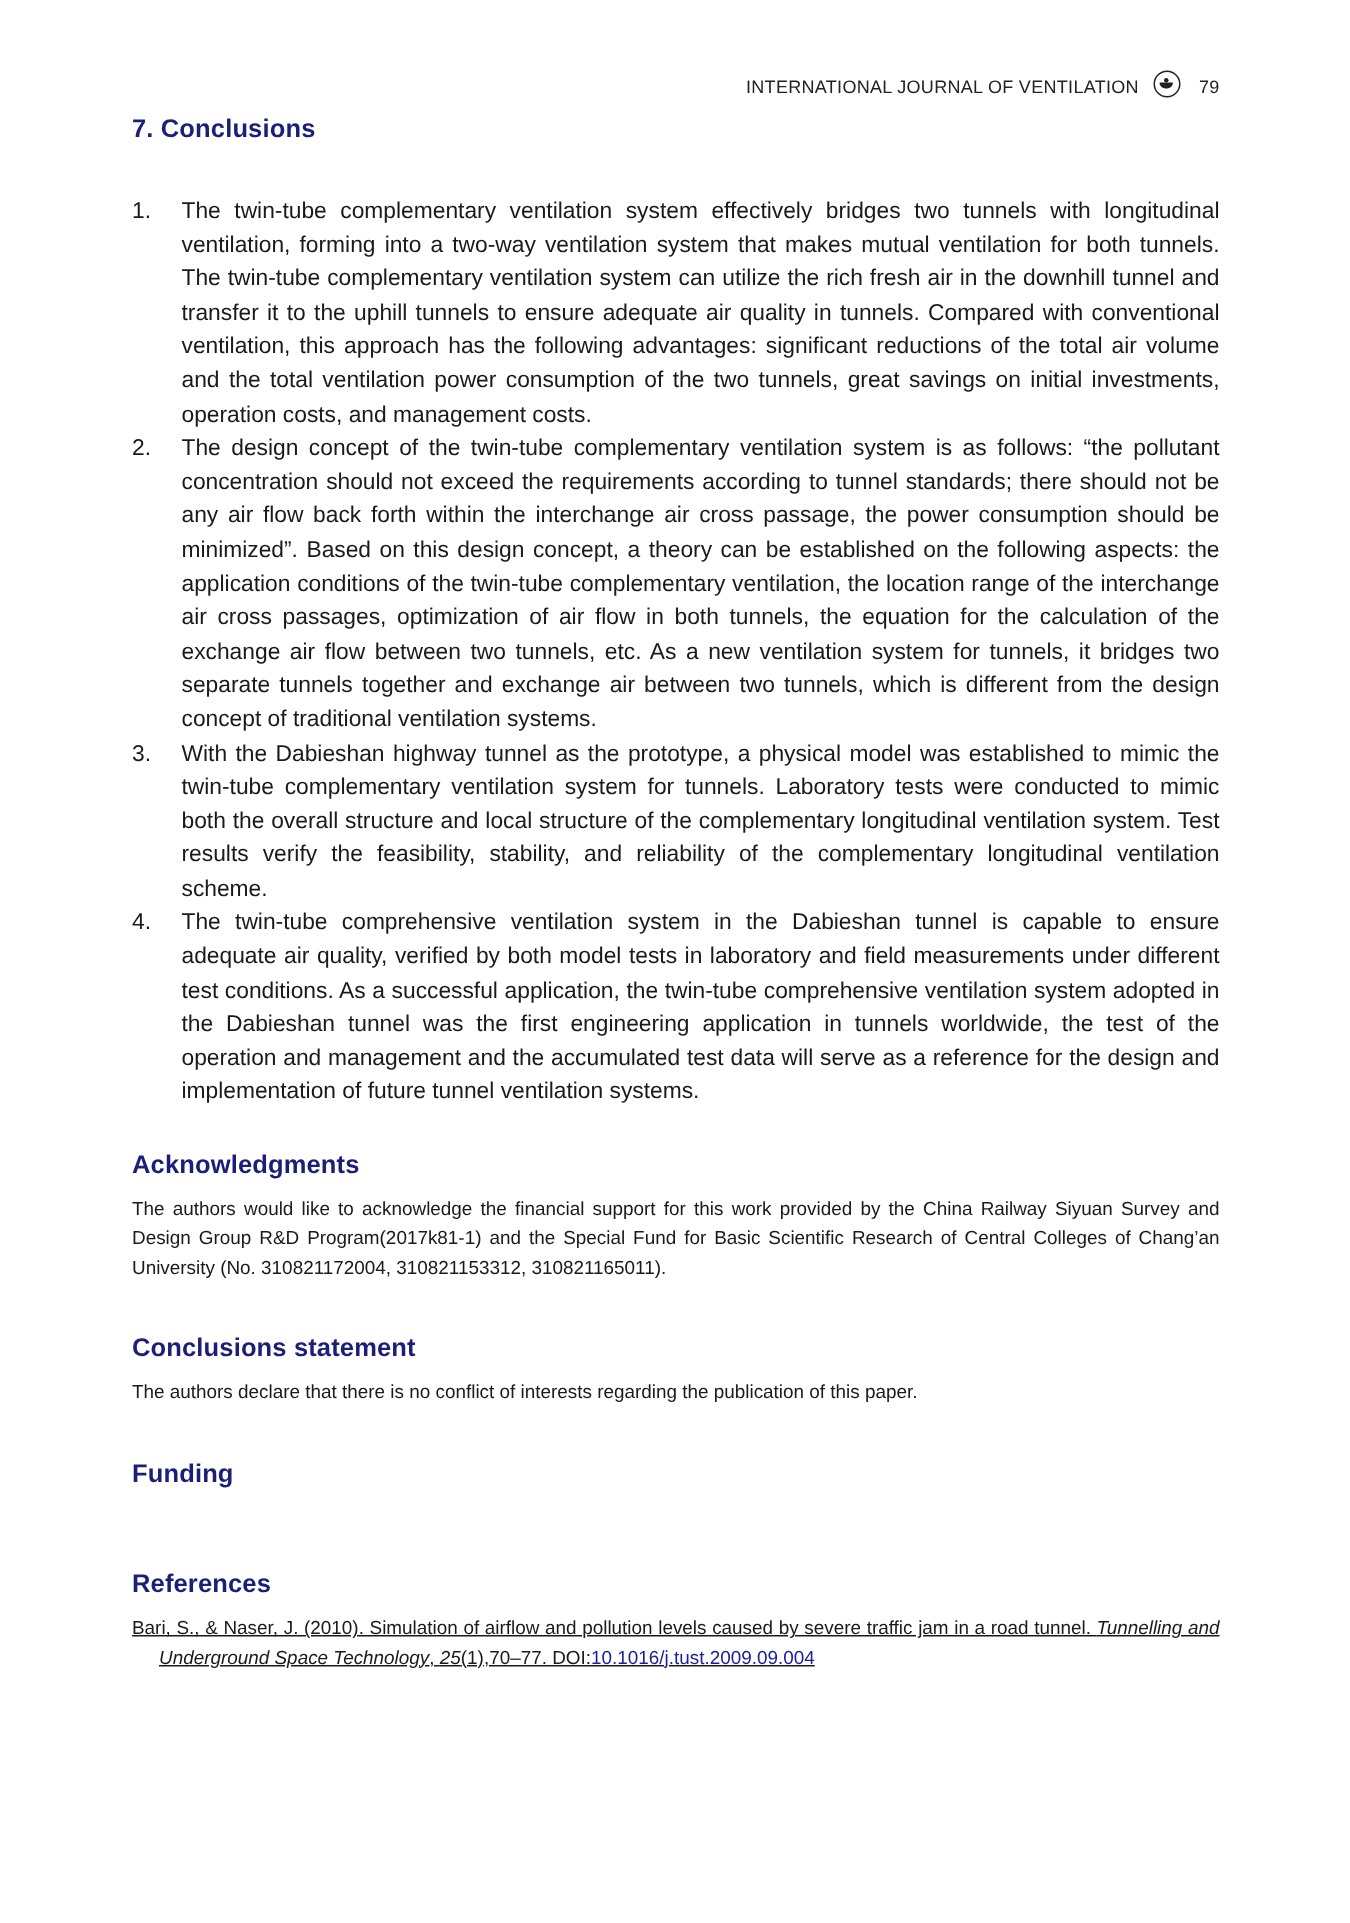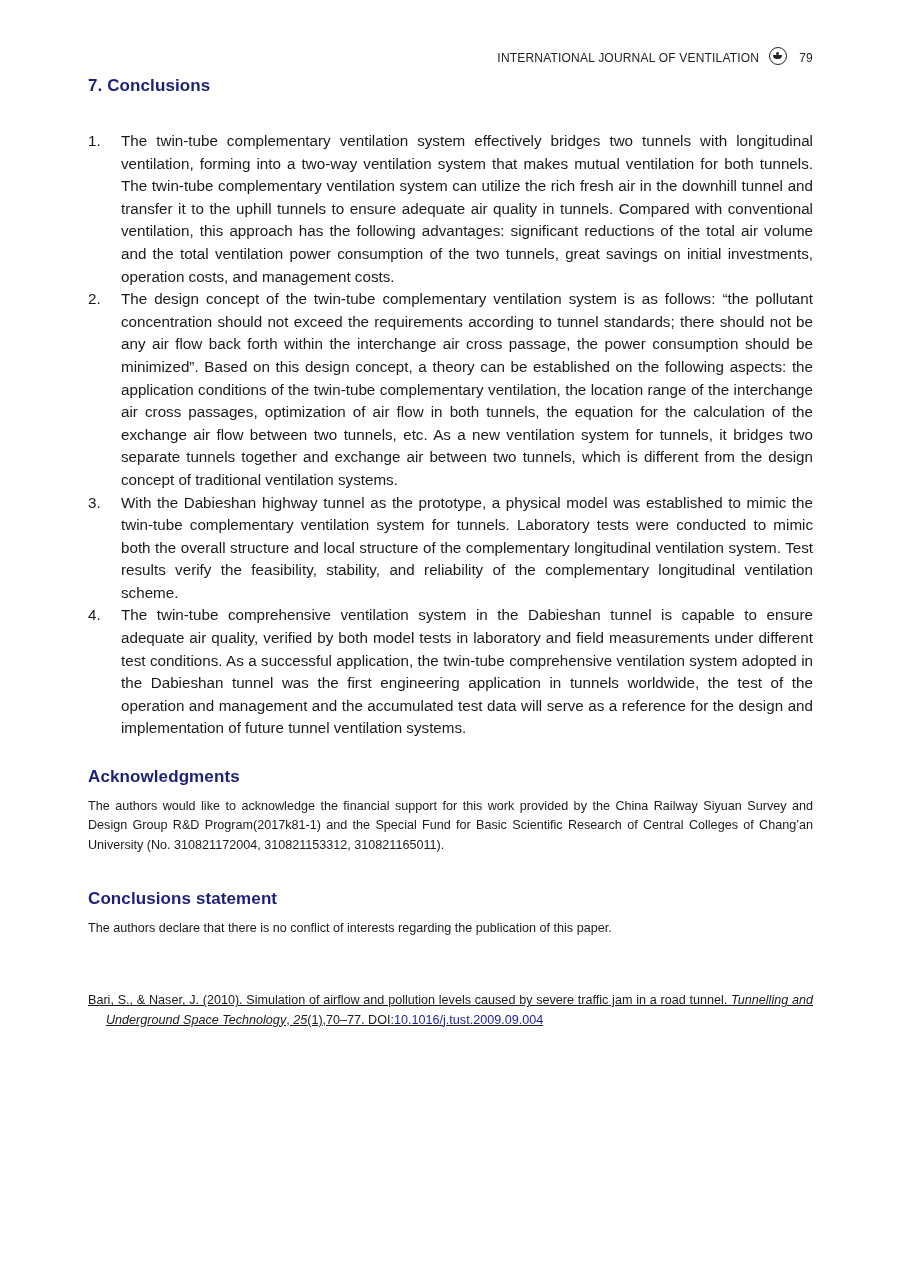"Funding" h2 { html: none -> <h2>Funding</h2> }
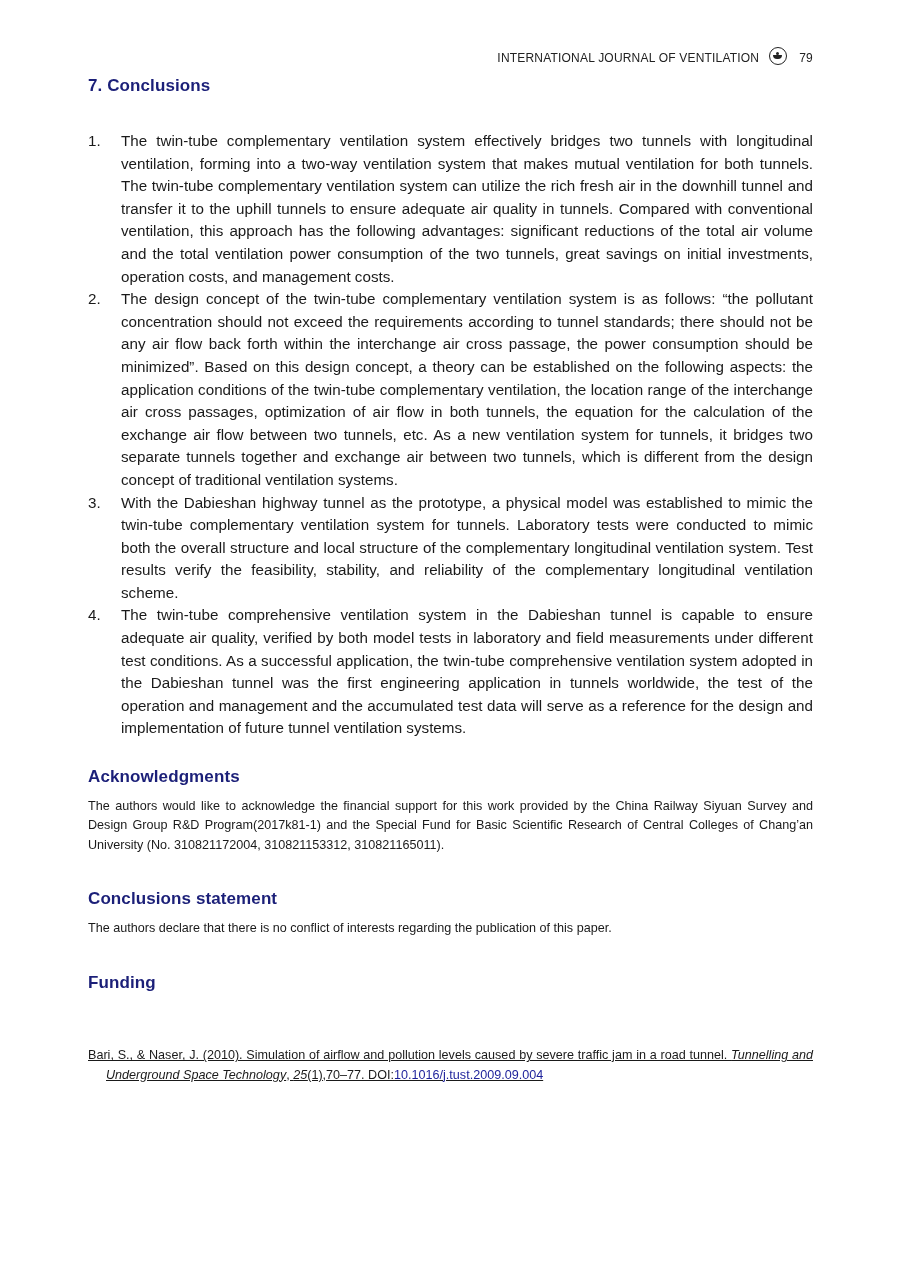"References" h2 { html: none -> <h2>References</h2> }
